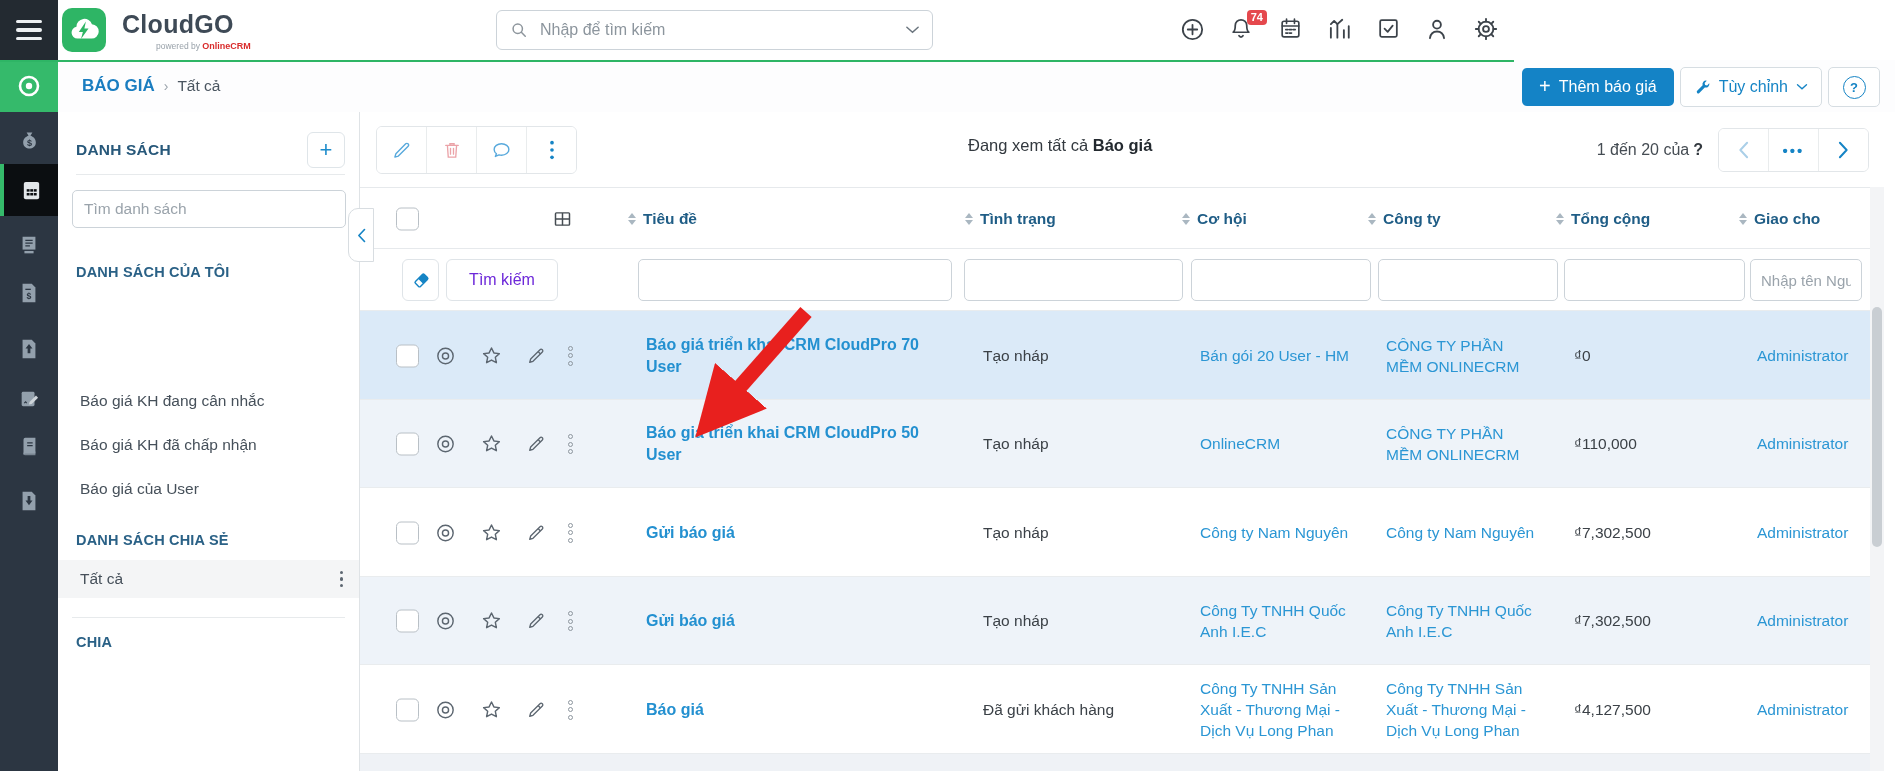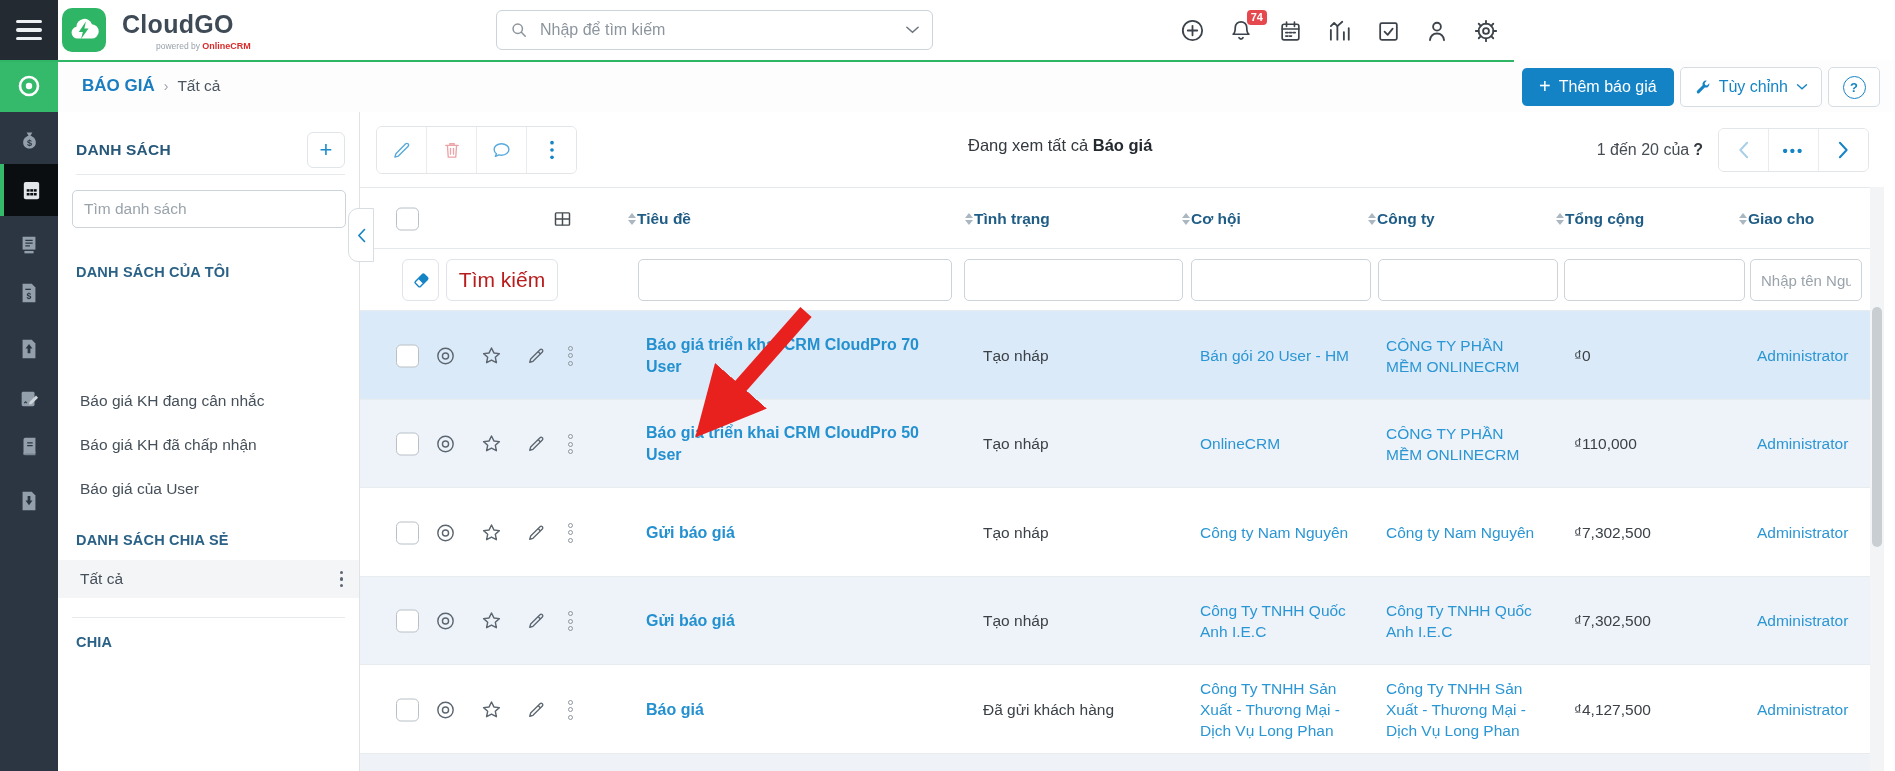"74" .tico { align-items: flex-end -> flex-start }
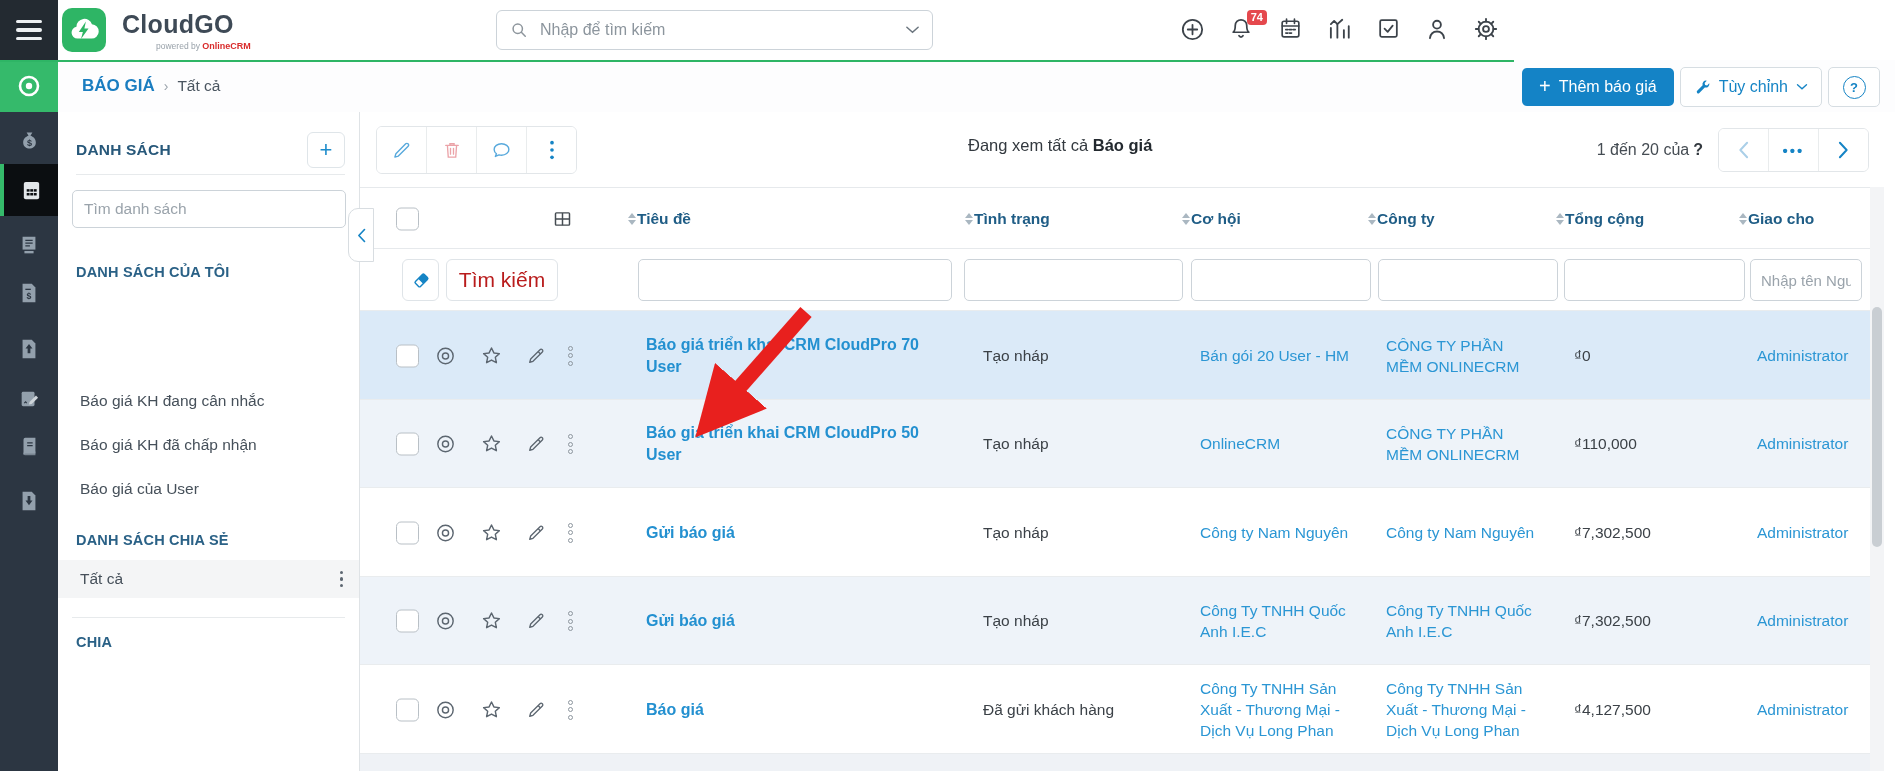"Tiêu đề" .hcell { gap: 1px -> 7px }
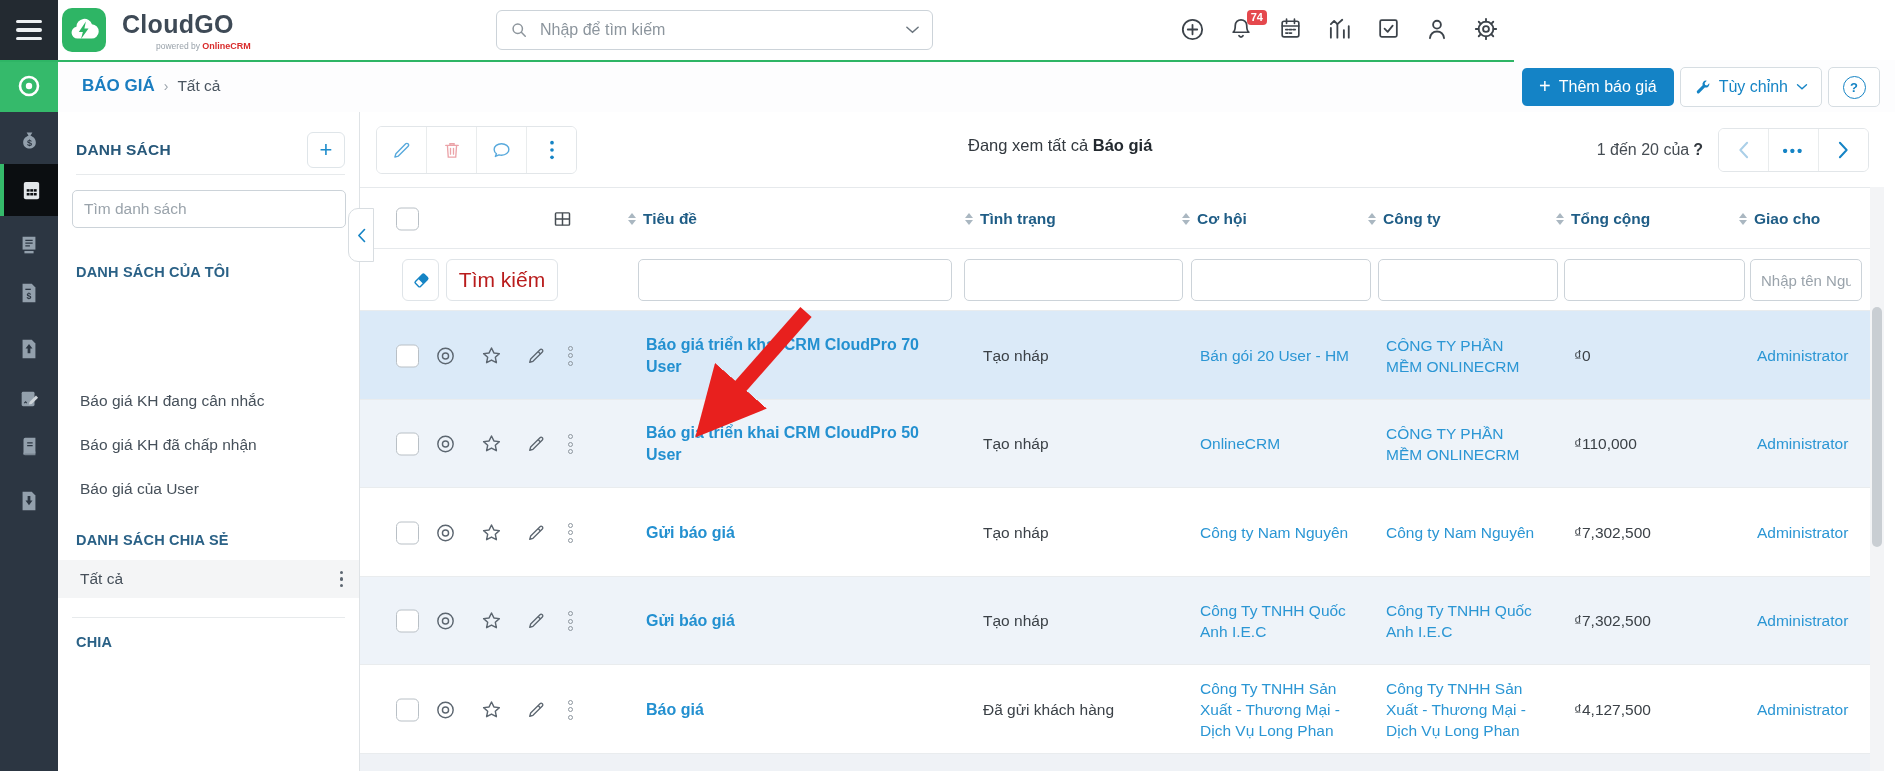"Tìm kiếm" .tk { color: #b91c1c -> #6d28d9; font-size: 21px -> 16px }
